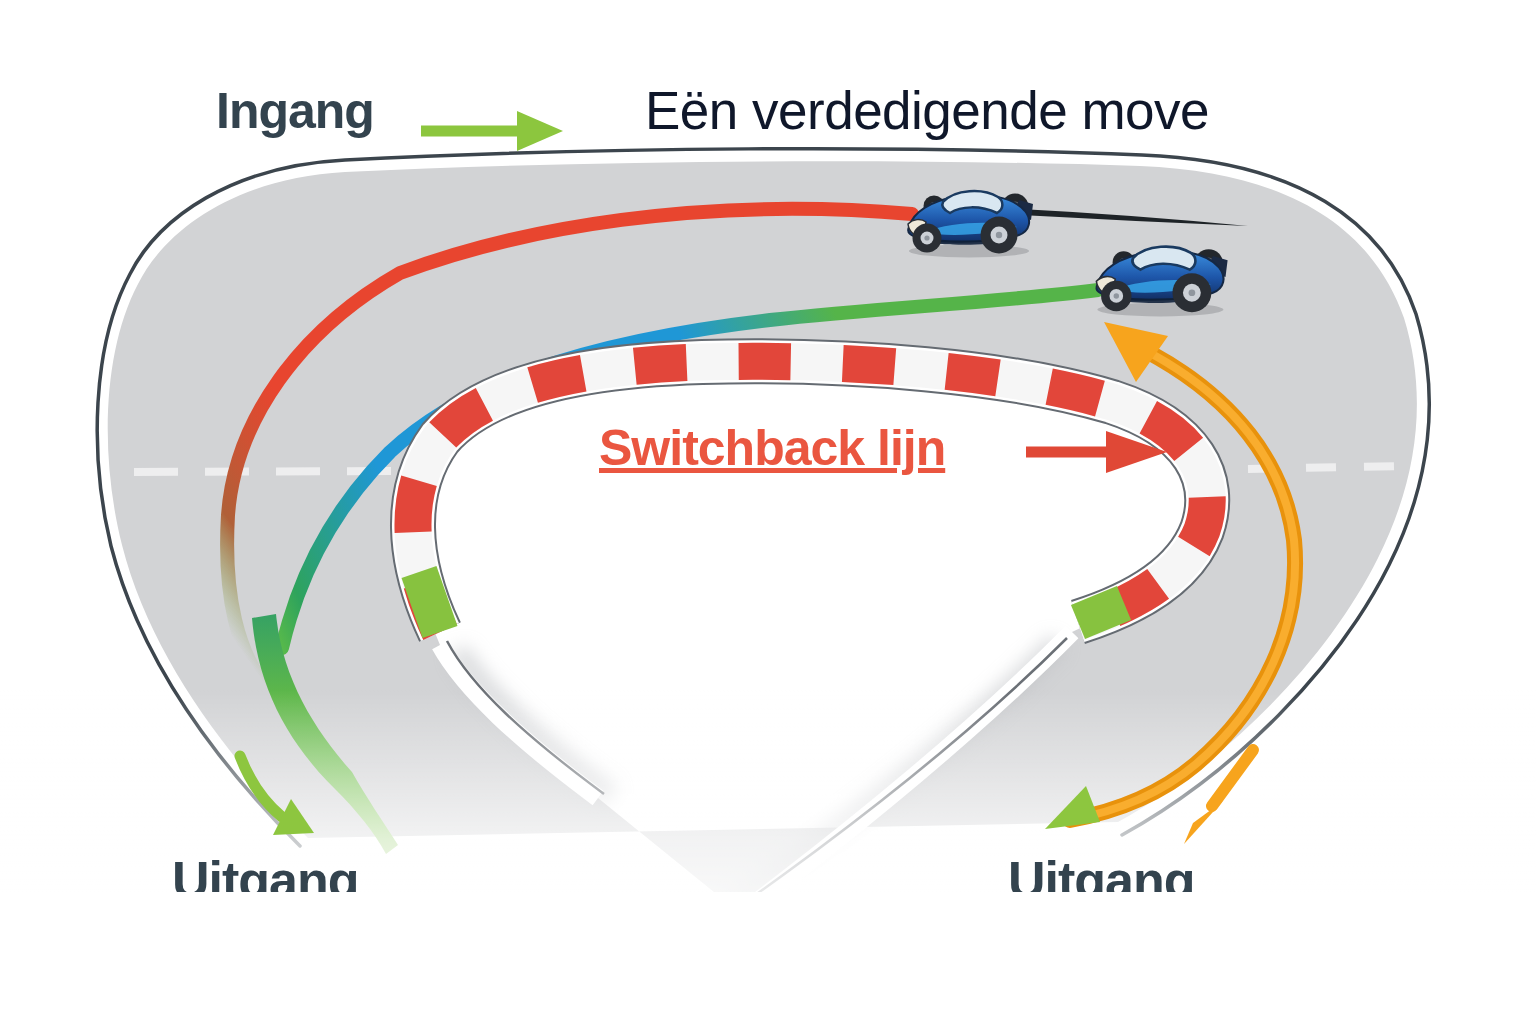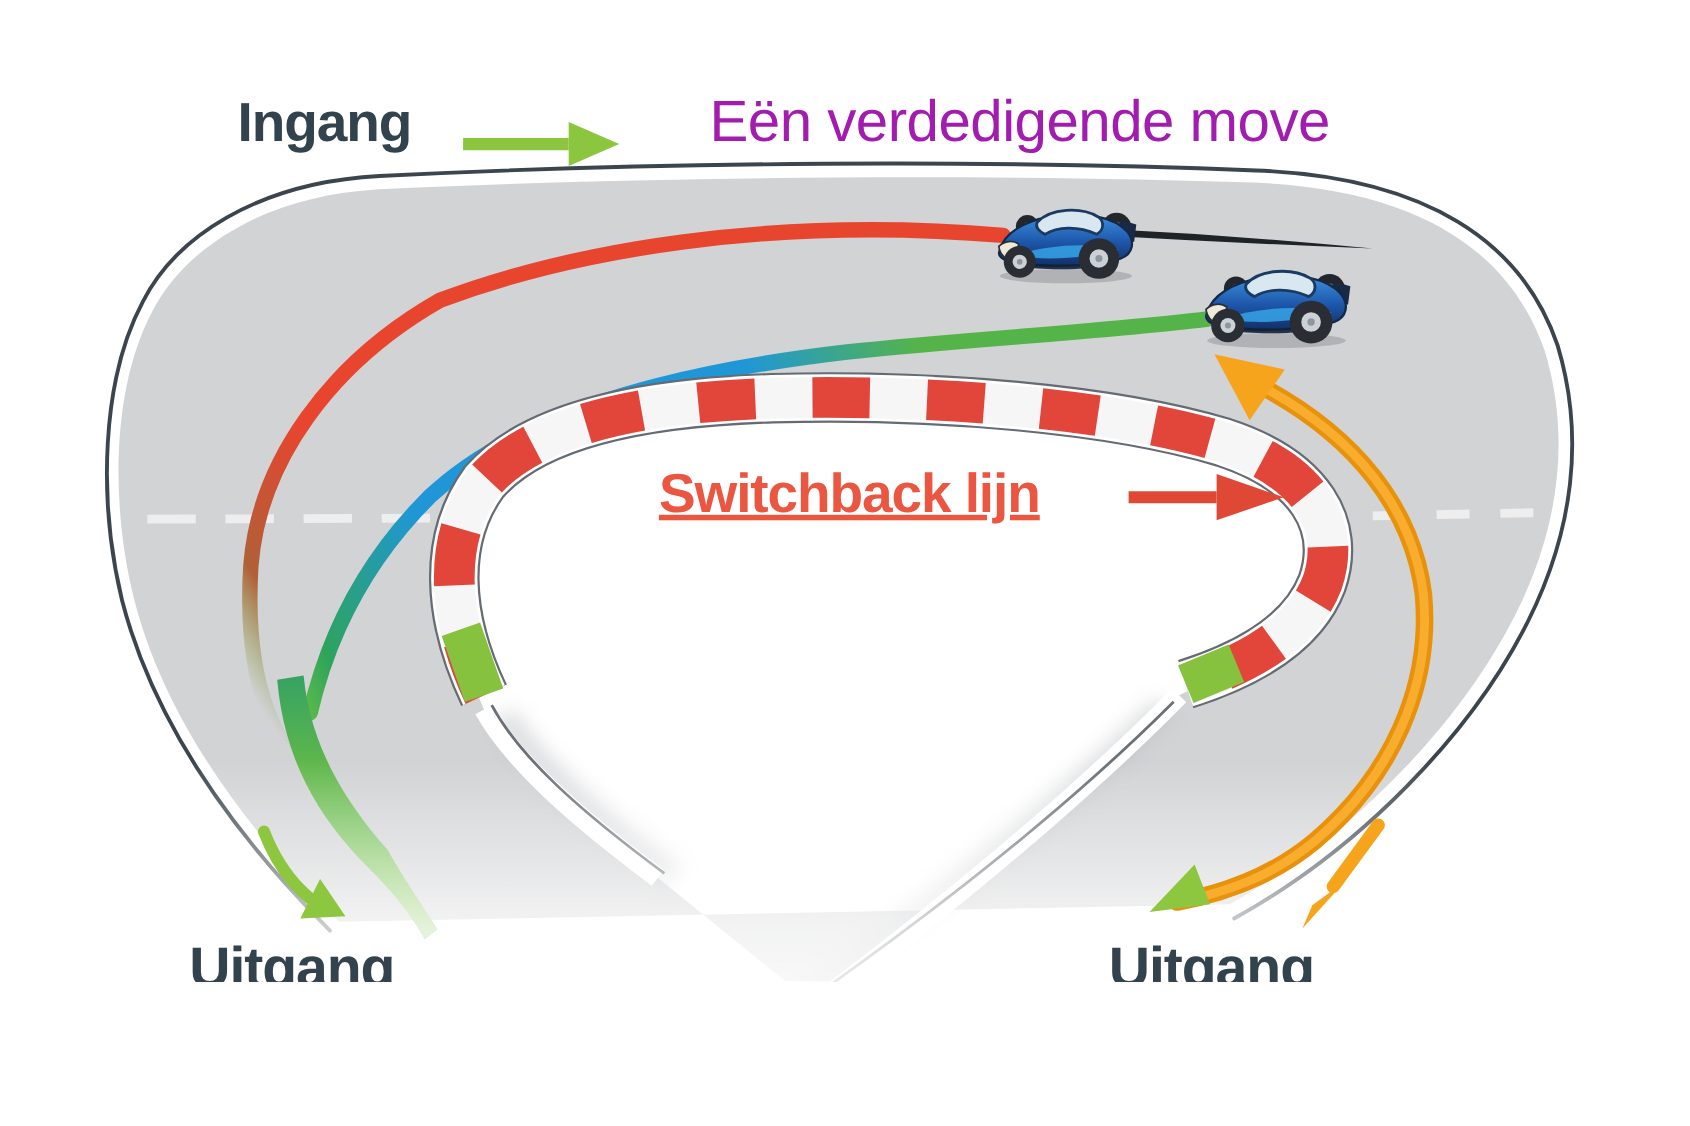"Eën verdedigende move" .lbl-title { color: #a21caf -> #0f172a }
